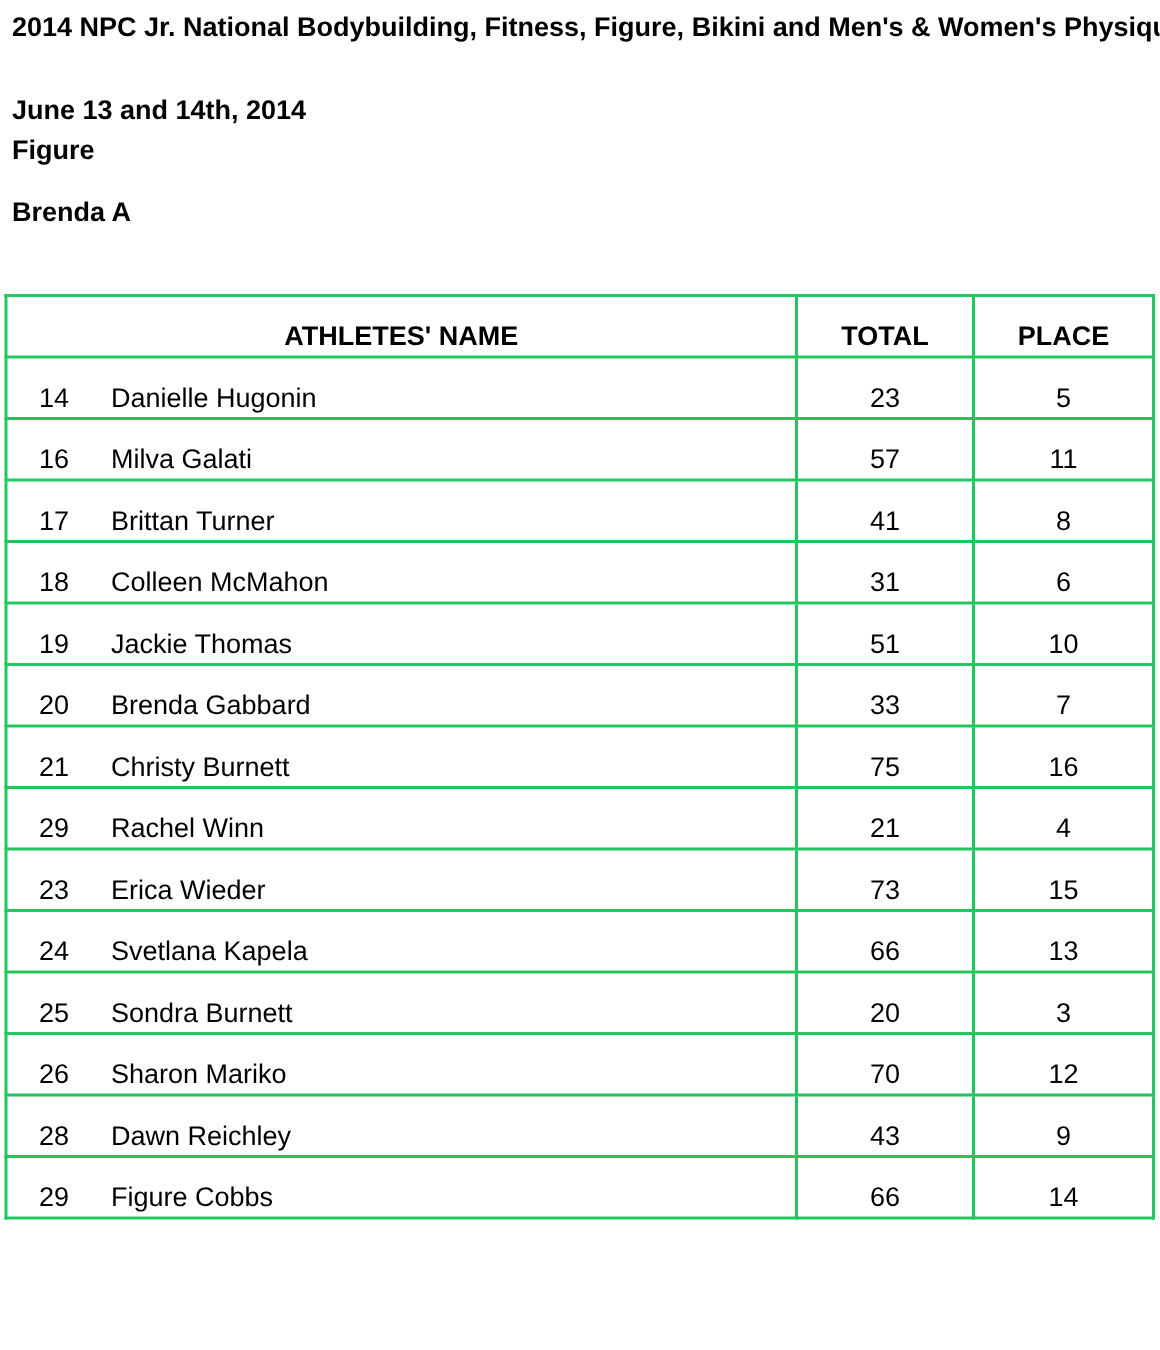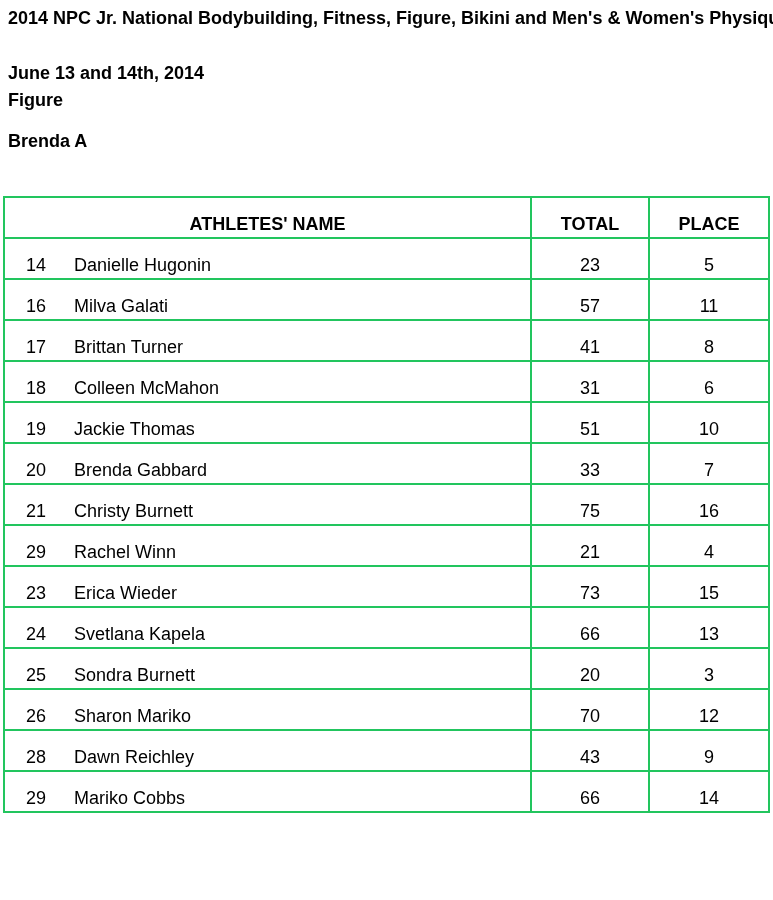"Mariko Cobbs" span.athlete { text: Mariko -> Figure }
